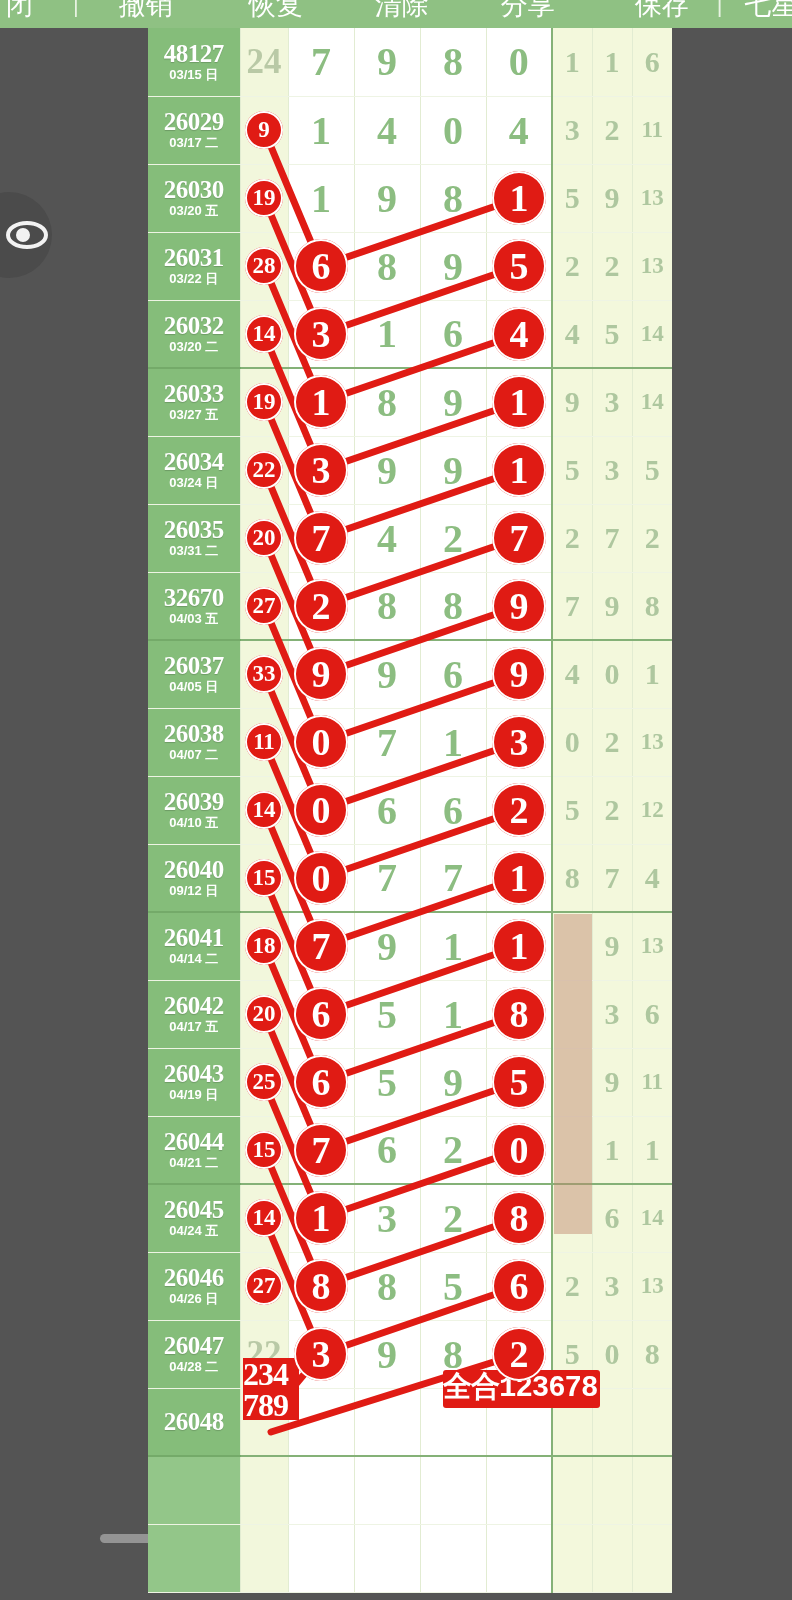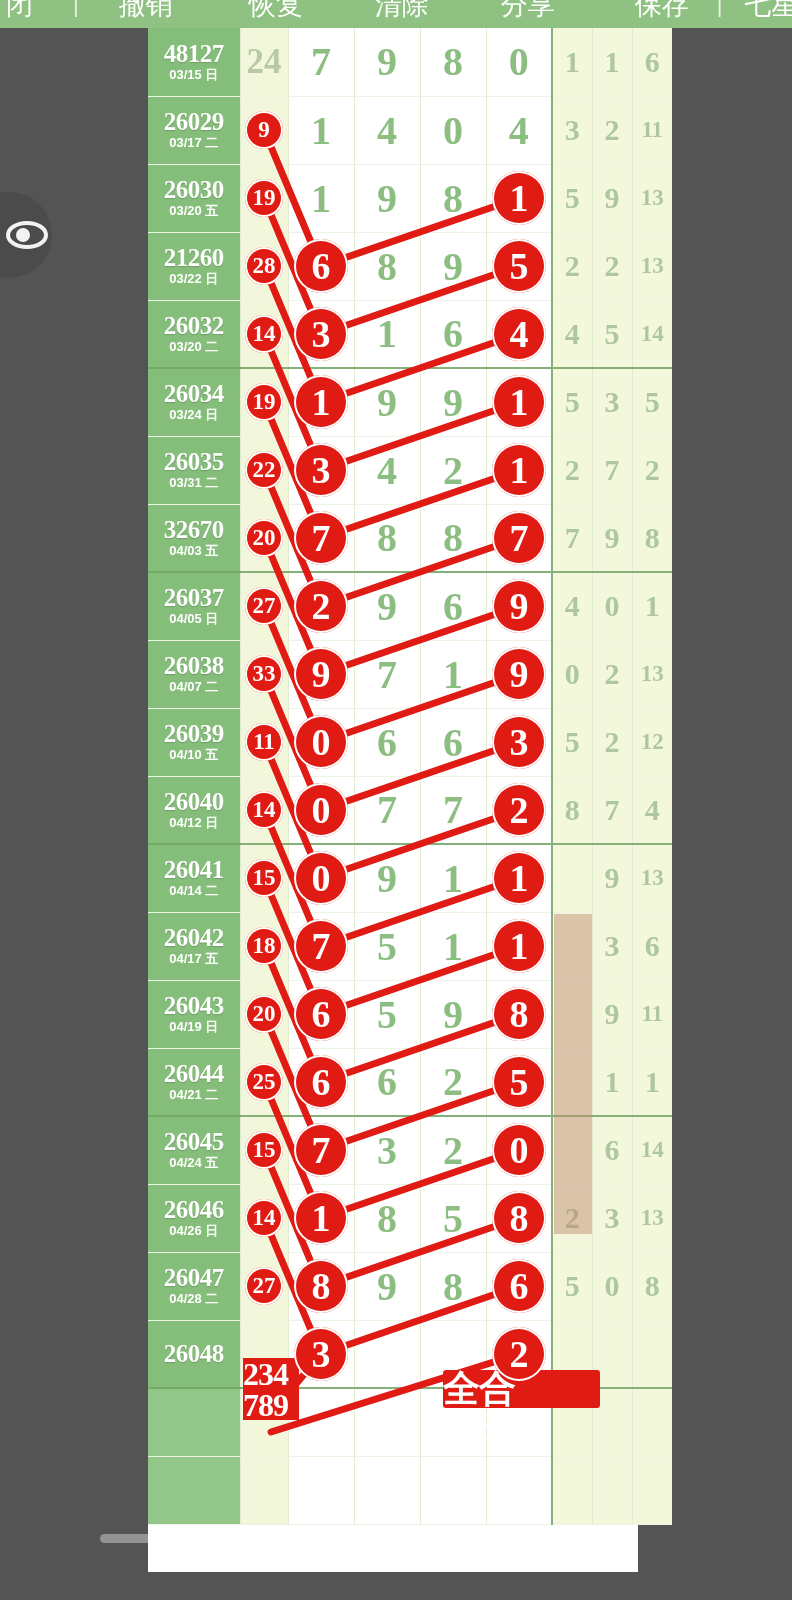"21260" div.no { text: 21260 -> 26031 }
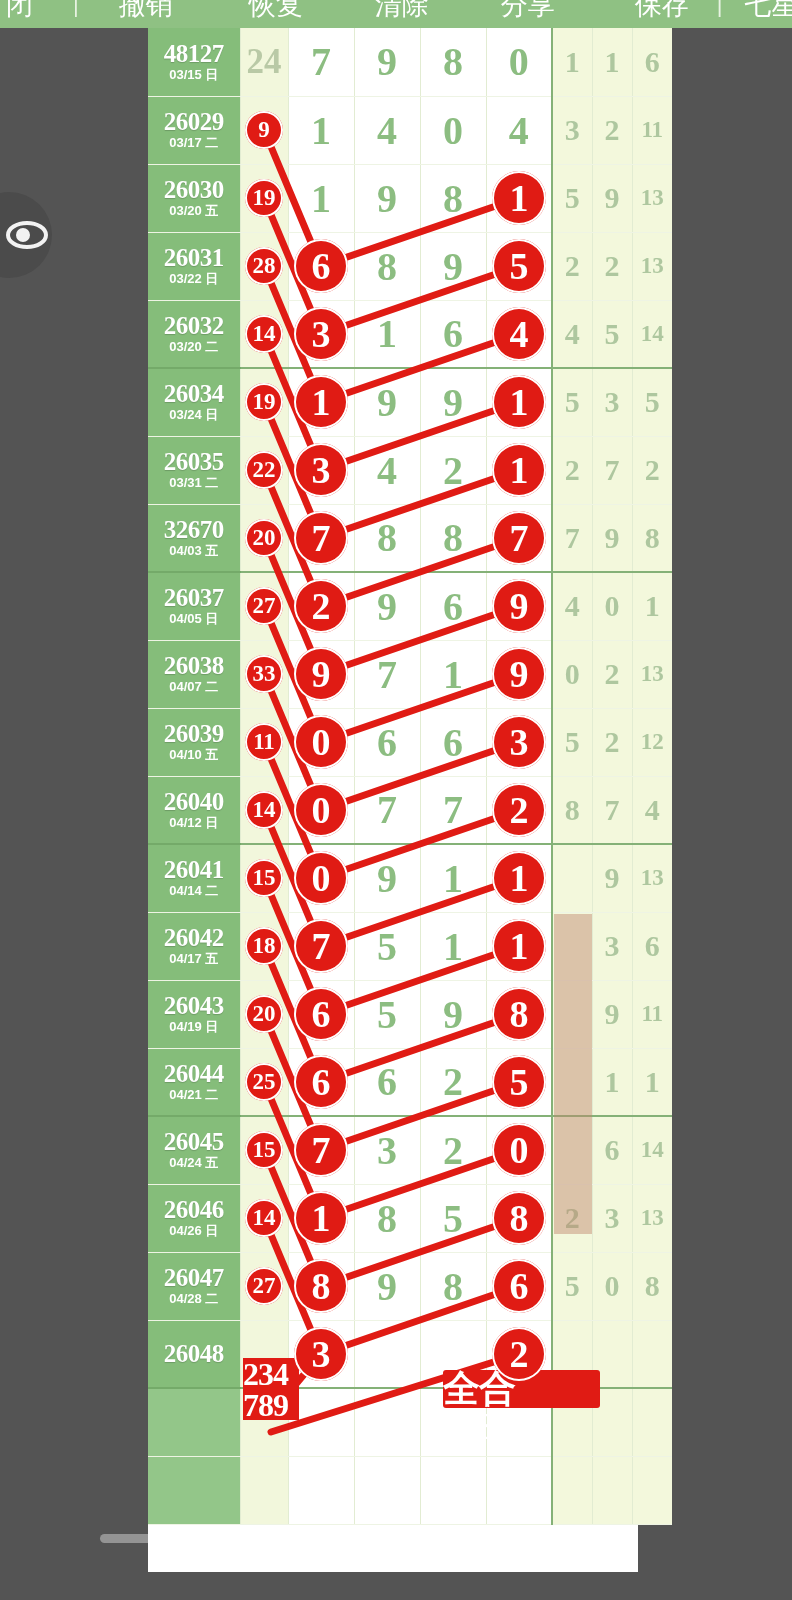"26033" tr { html: none -> <tr> <td> <div>26033</div> <div>03/27 五</div> </td> <td></td> <td></td> <td>8</td> <td>9</td> <td></td> <td>9</td> <td>3</td> <td>14</td> </tr> }
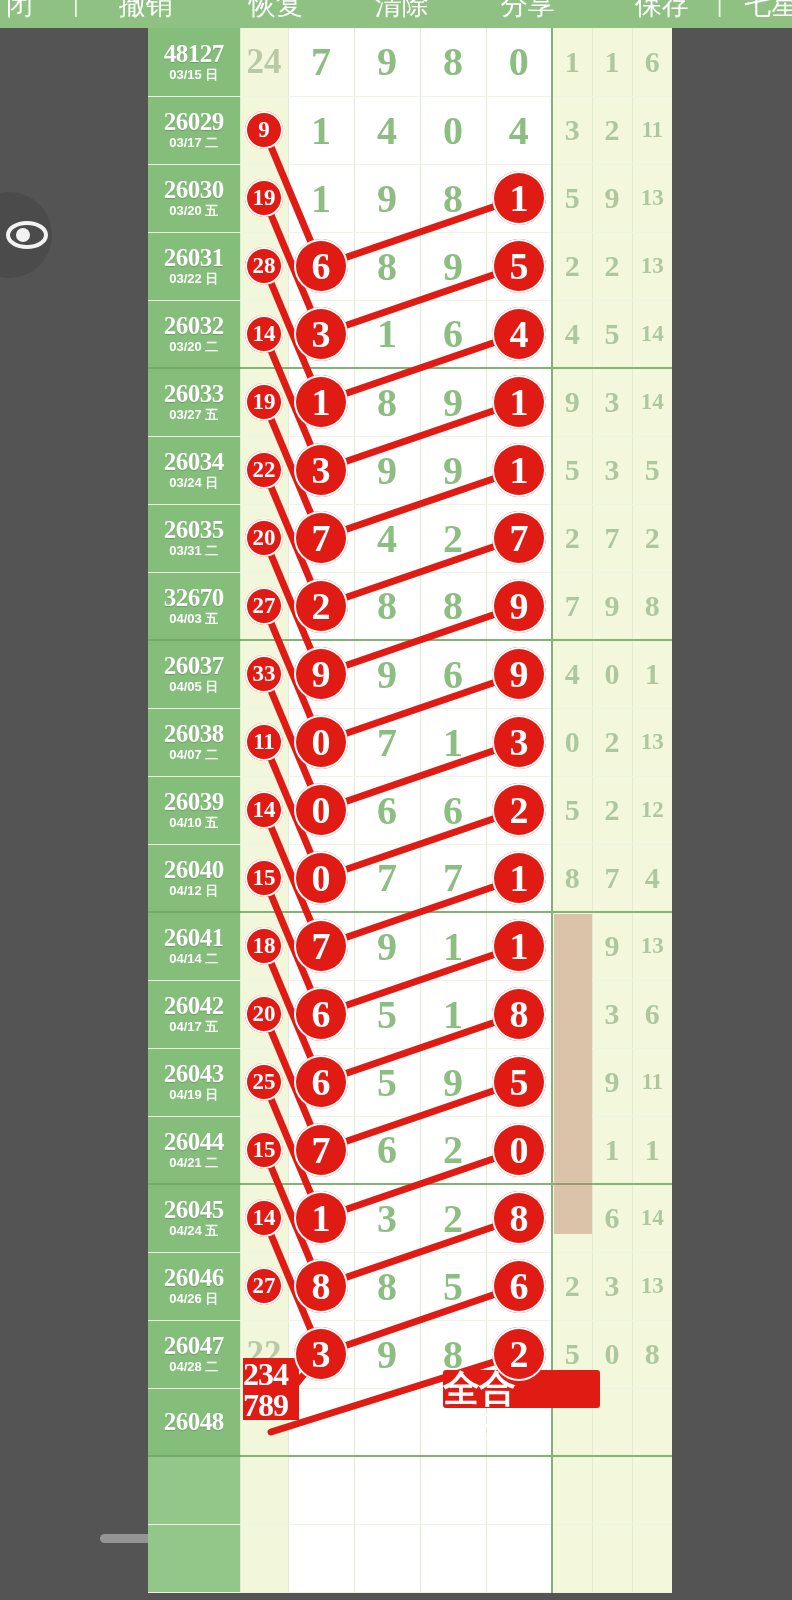"04/12 日" div.dt { text: 04/12 -> 09/12 }
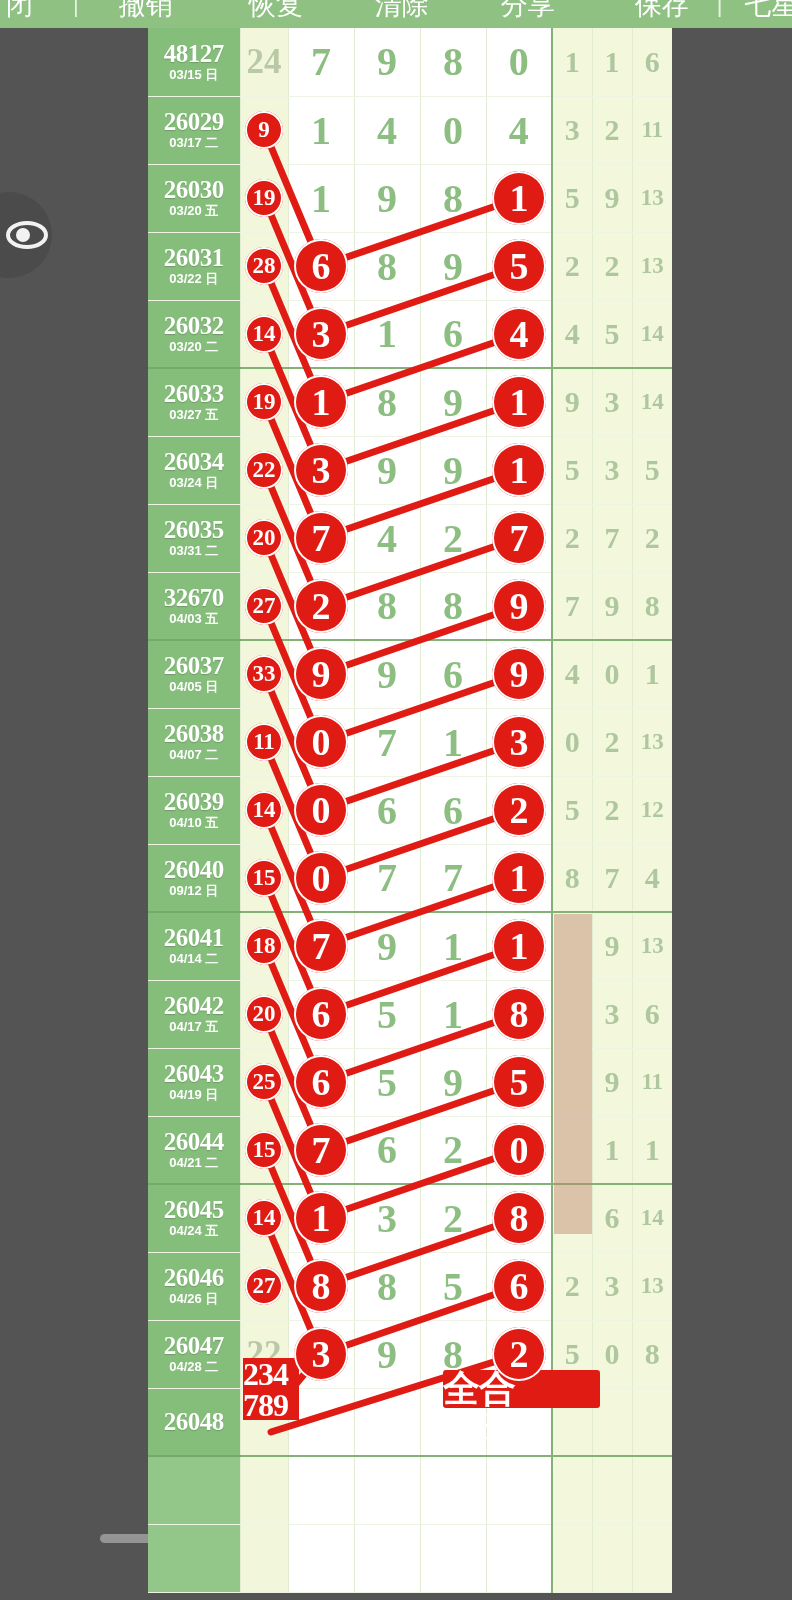"全合123678" #pred-quanhe { font-family: none -> Liberation Mono, monospace; font-size: 37px -> 29px }
